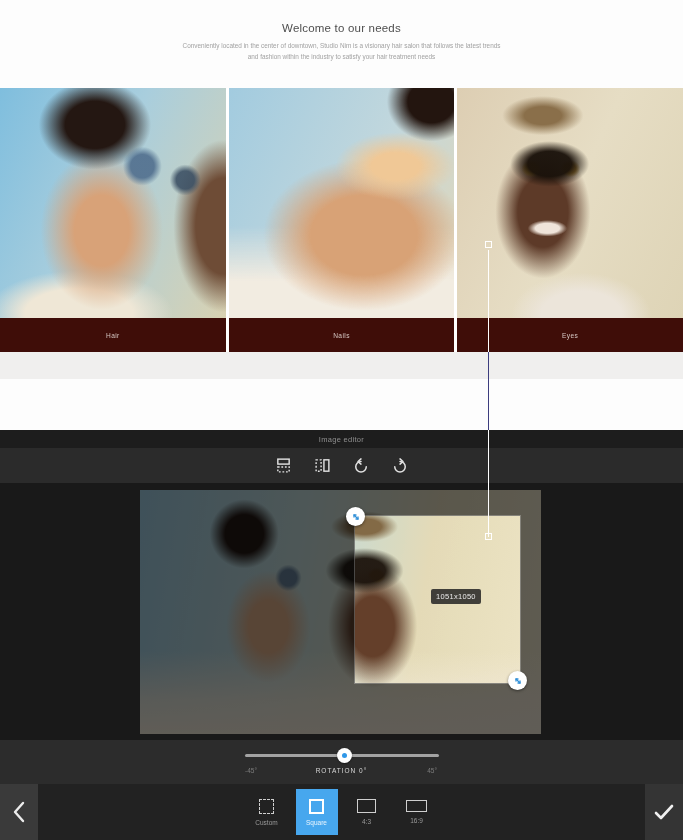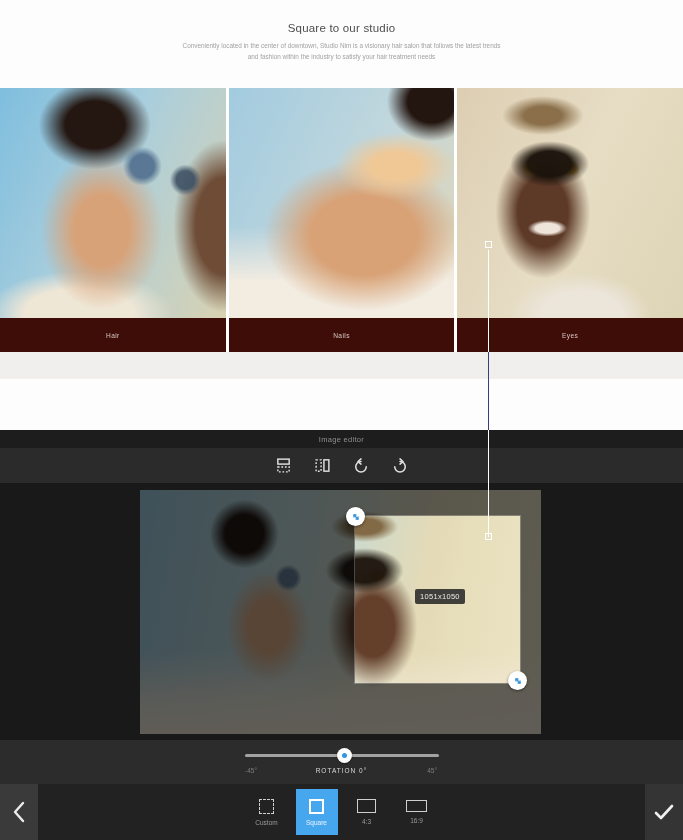"Square to our studio" h1 { text: Square to our studio -> Welcome to our needs }
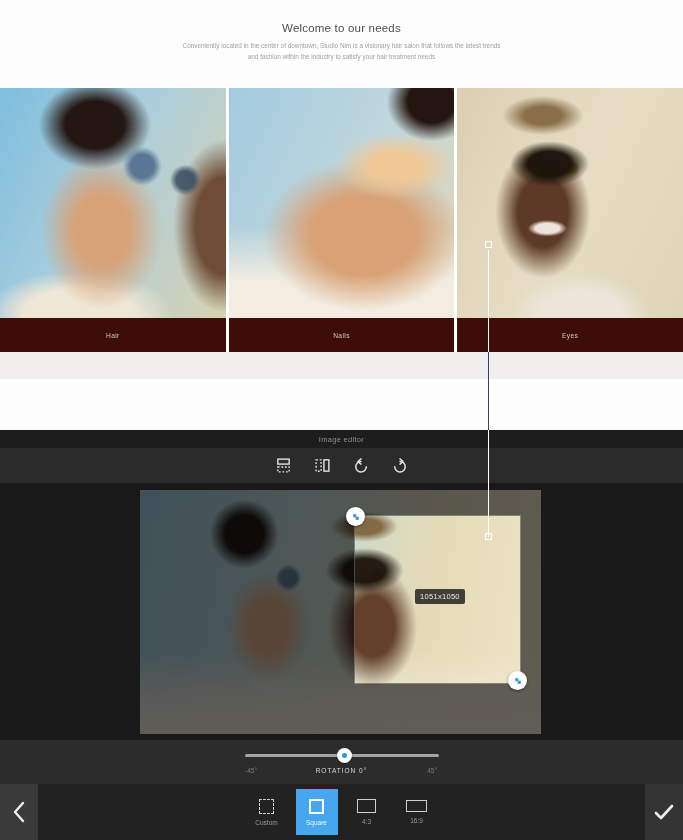"1051x1050" .badge { left: 60px -> 76px }
